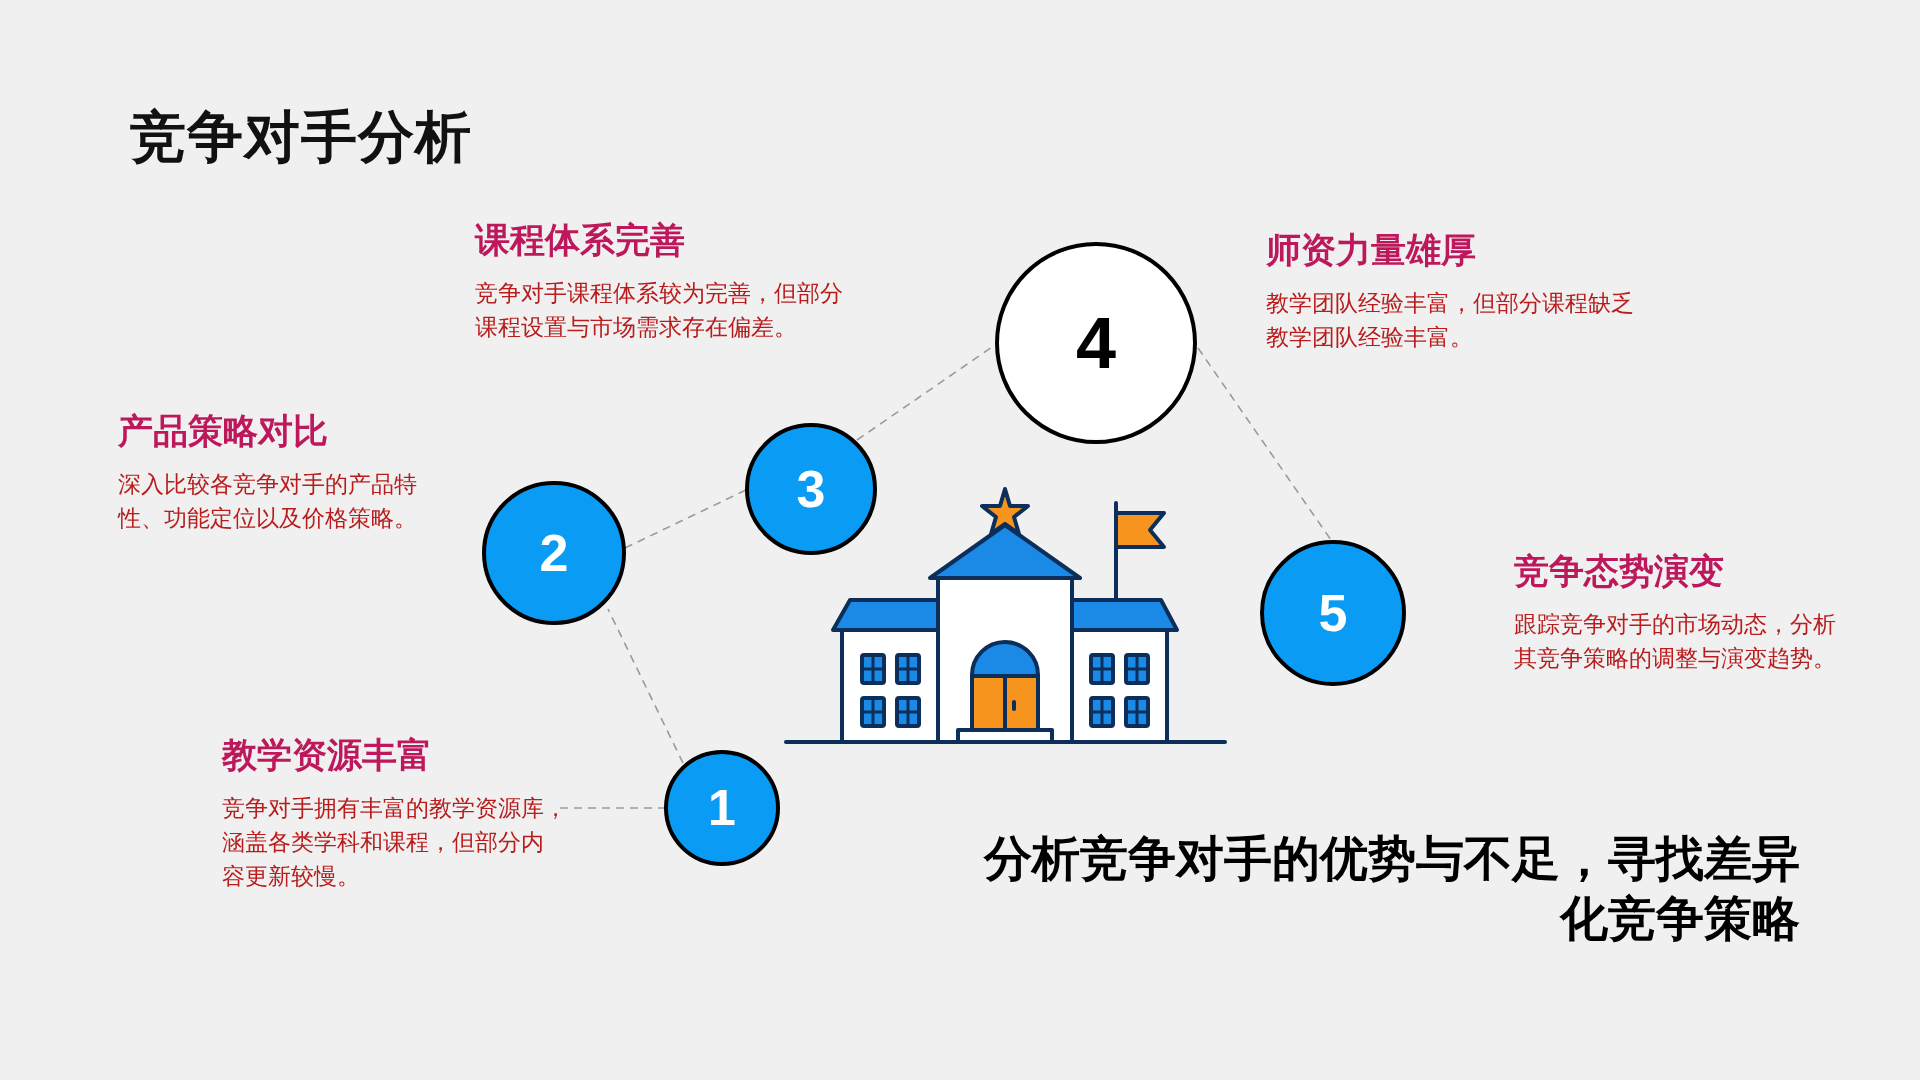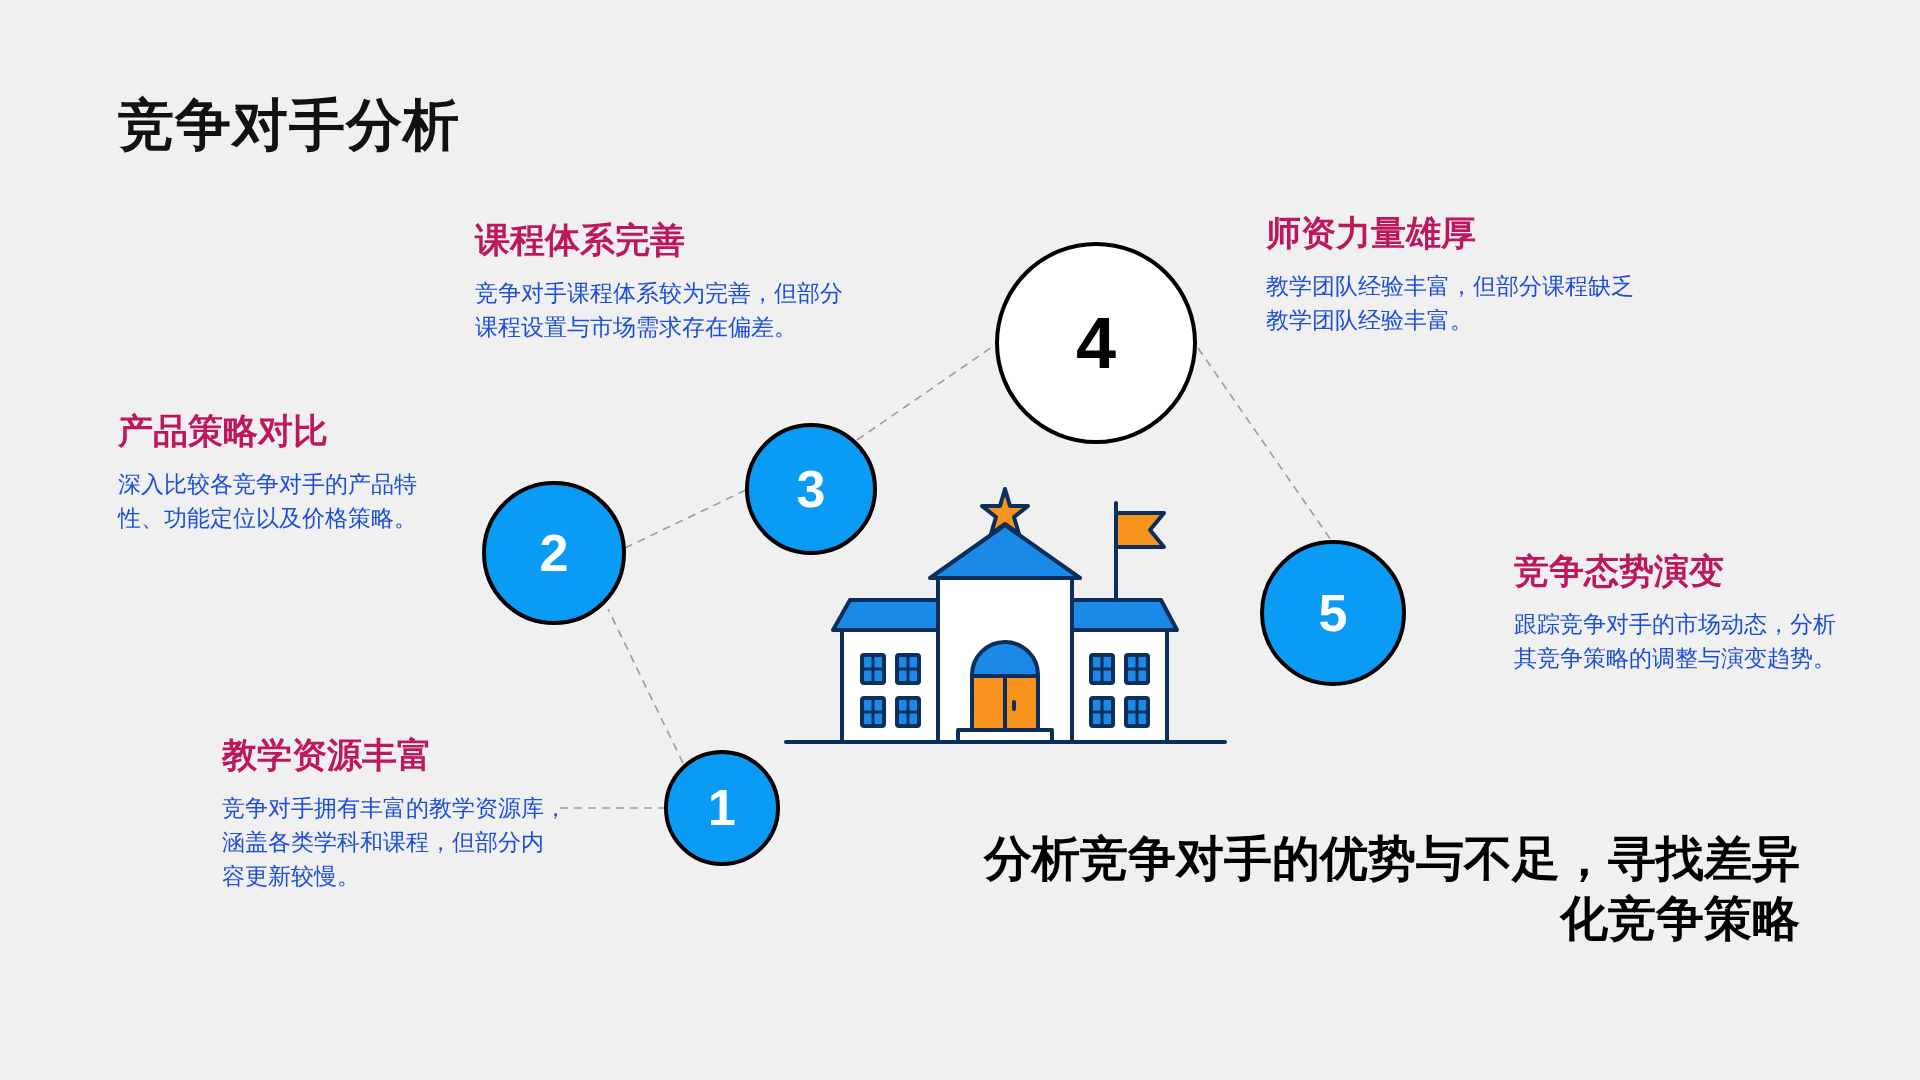"竞争对手分析" .title { margin: 0 -> 12px }
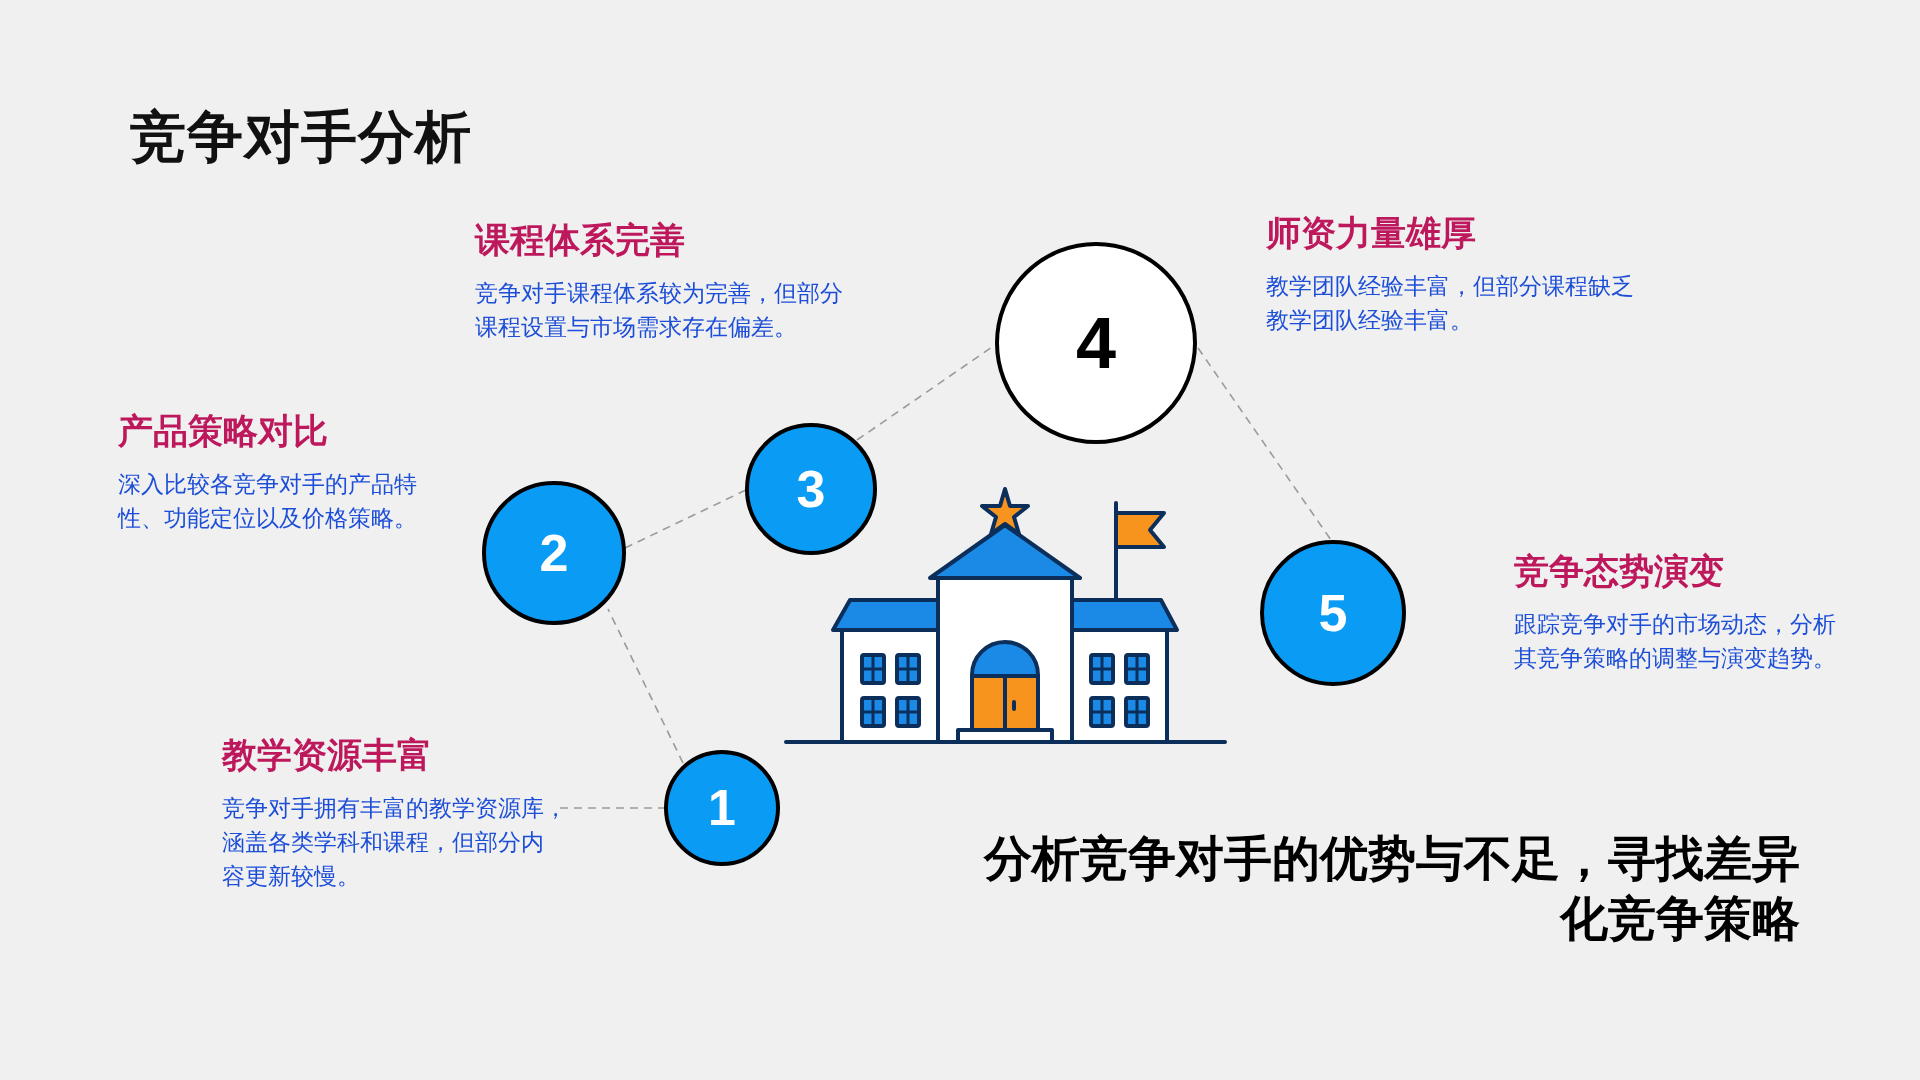"师资力量雄厚" div.block { top: 211px -> 228px }
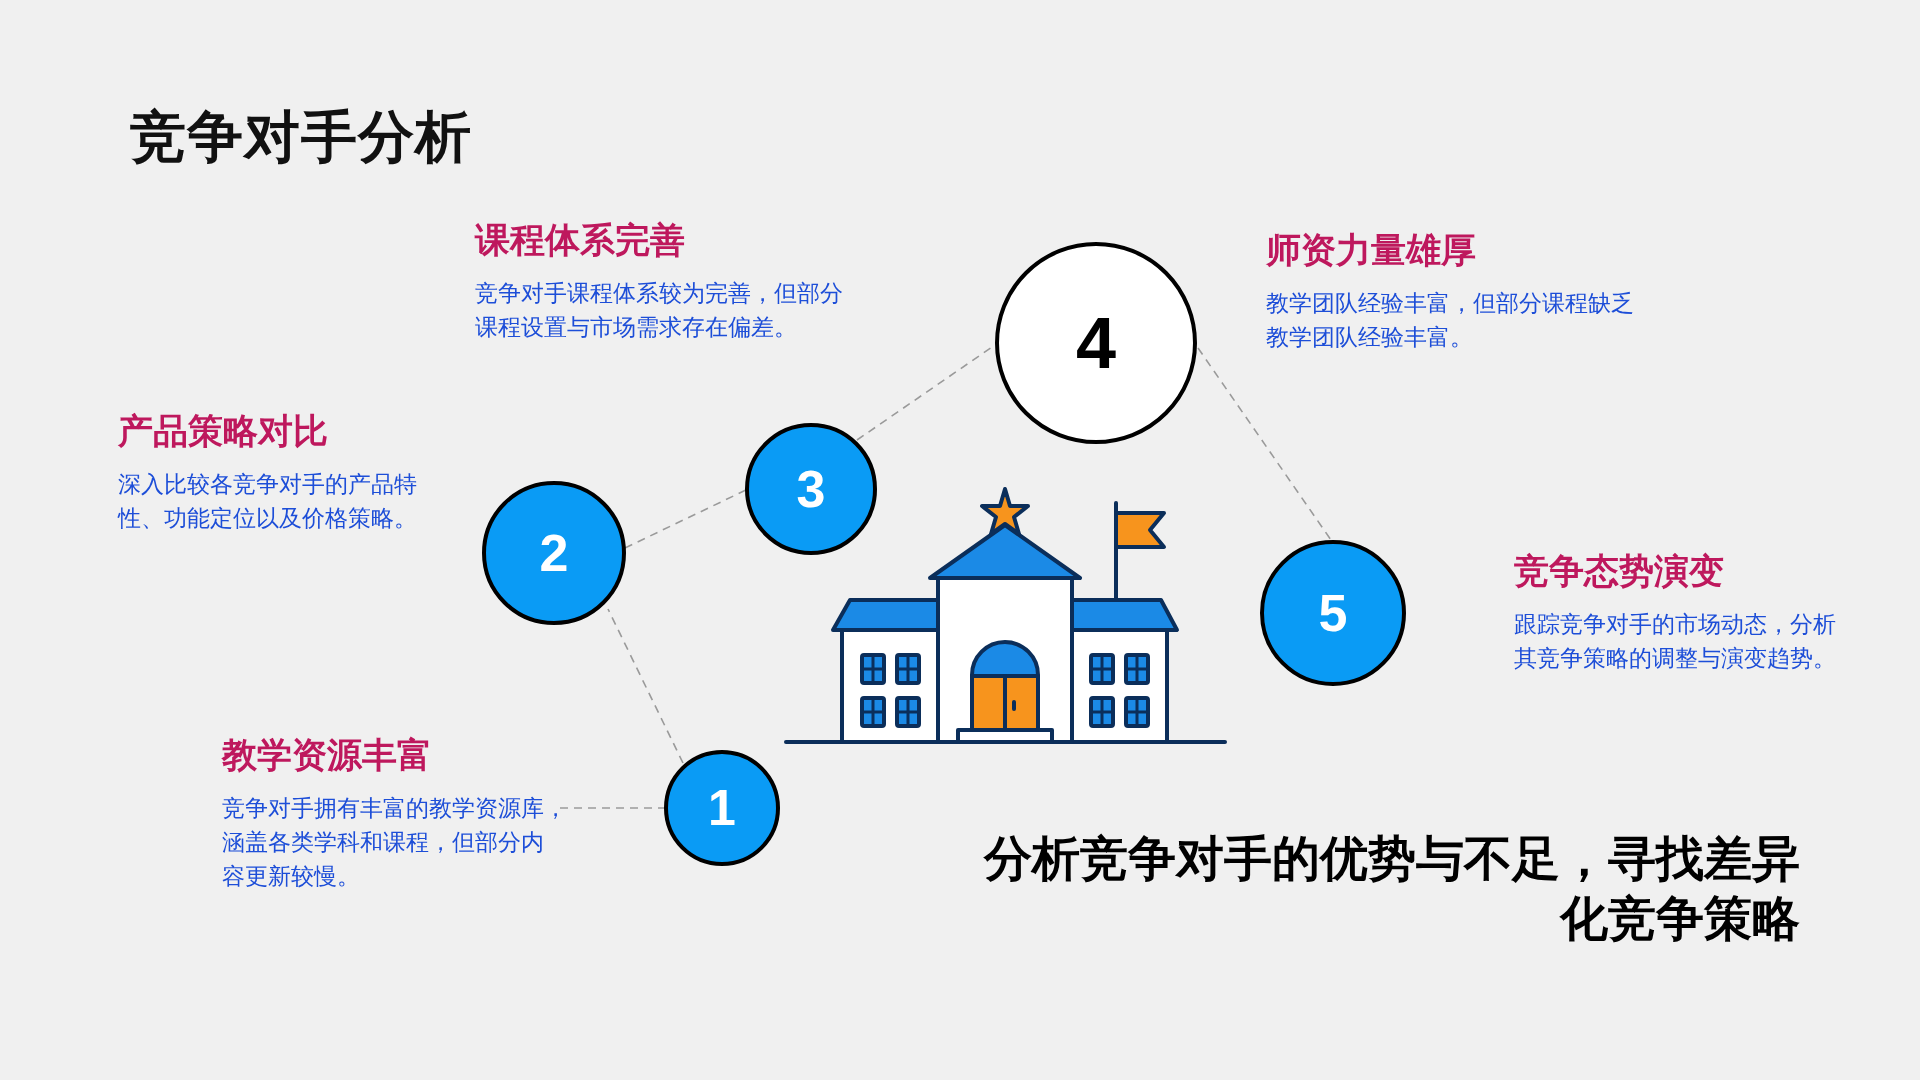"竞争对手课程体系较为完善，但部分" .block p { color: #1d4ed8 -> #b91c1c }
